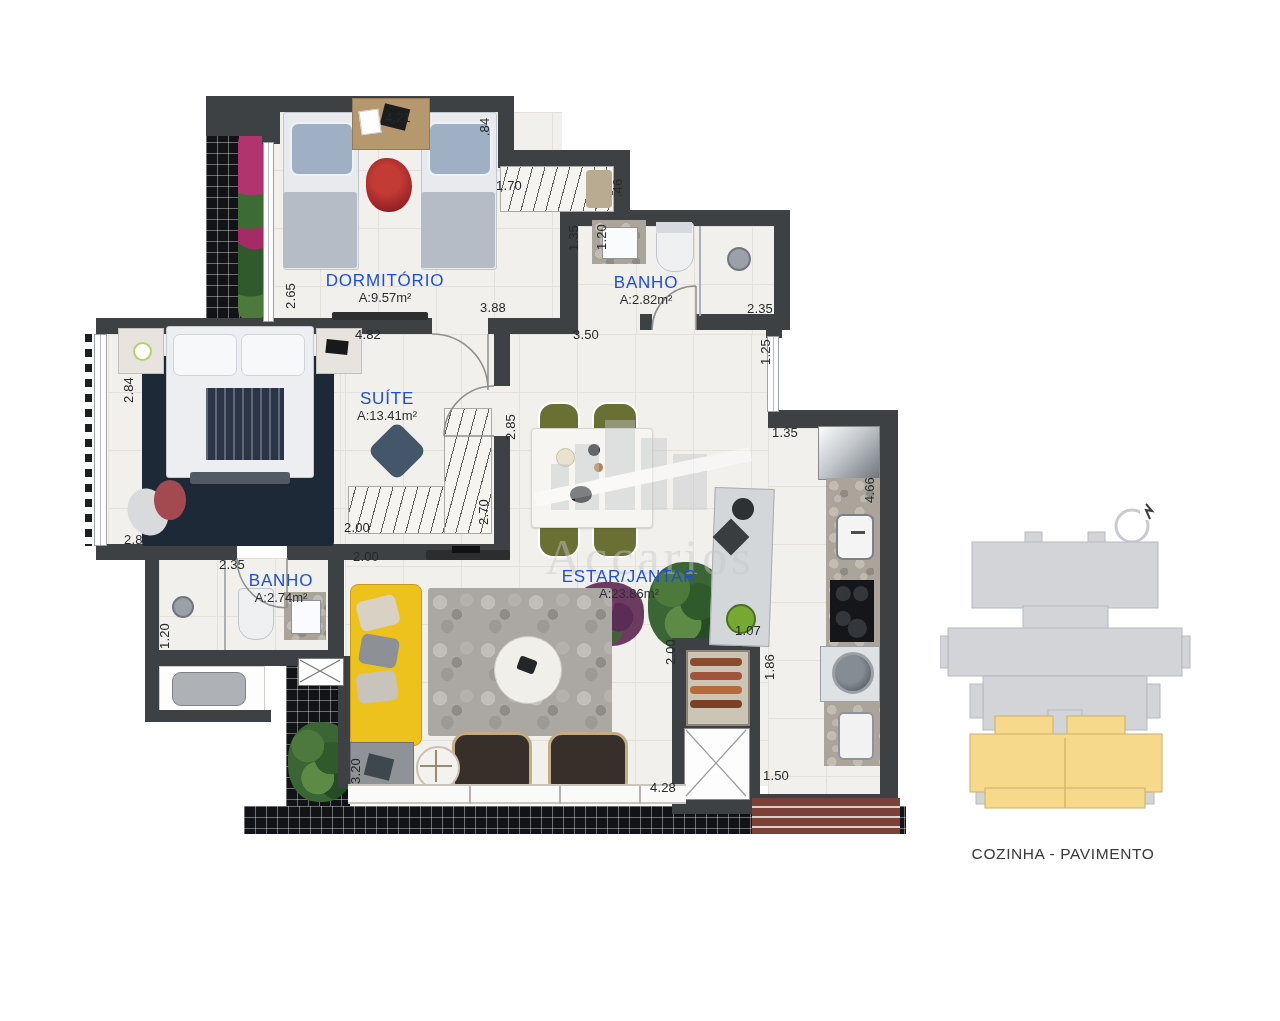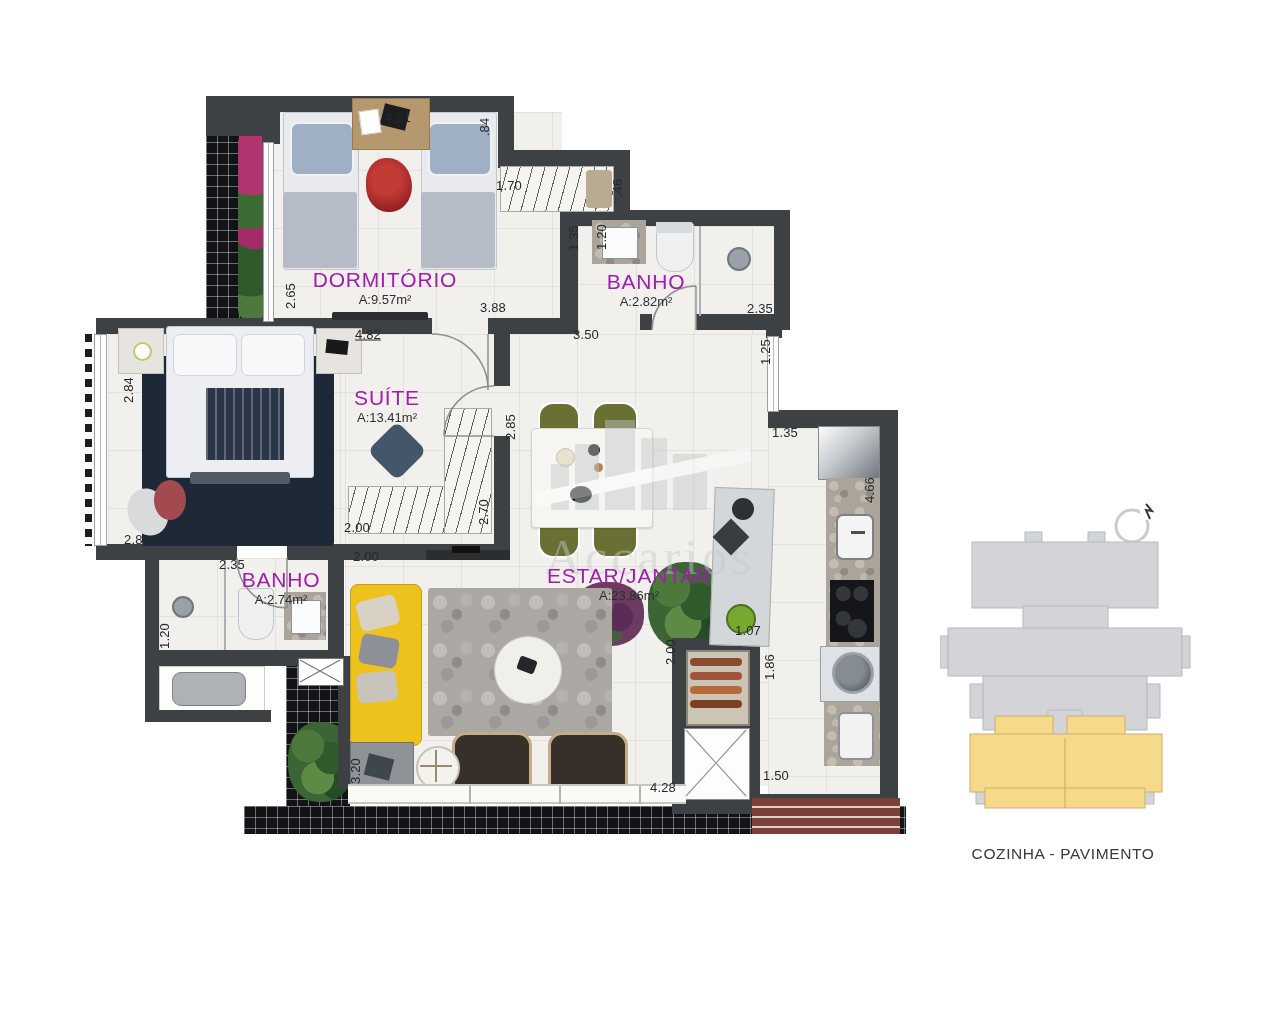"DORMITÓRIO" .room-label .rname { color: #a21caf -> #1d4ed8; font-size: 21px -> 17px }
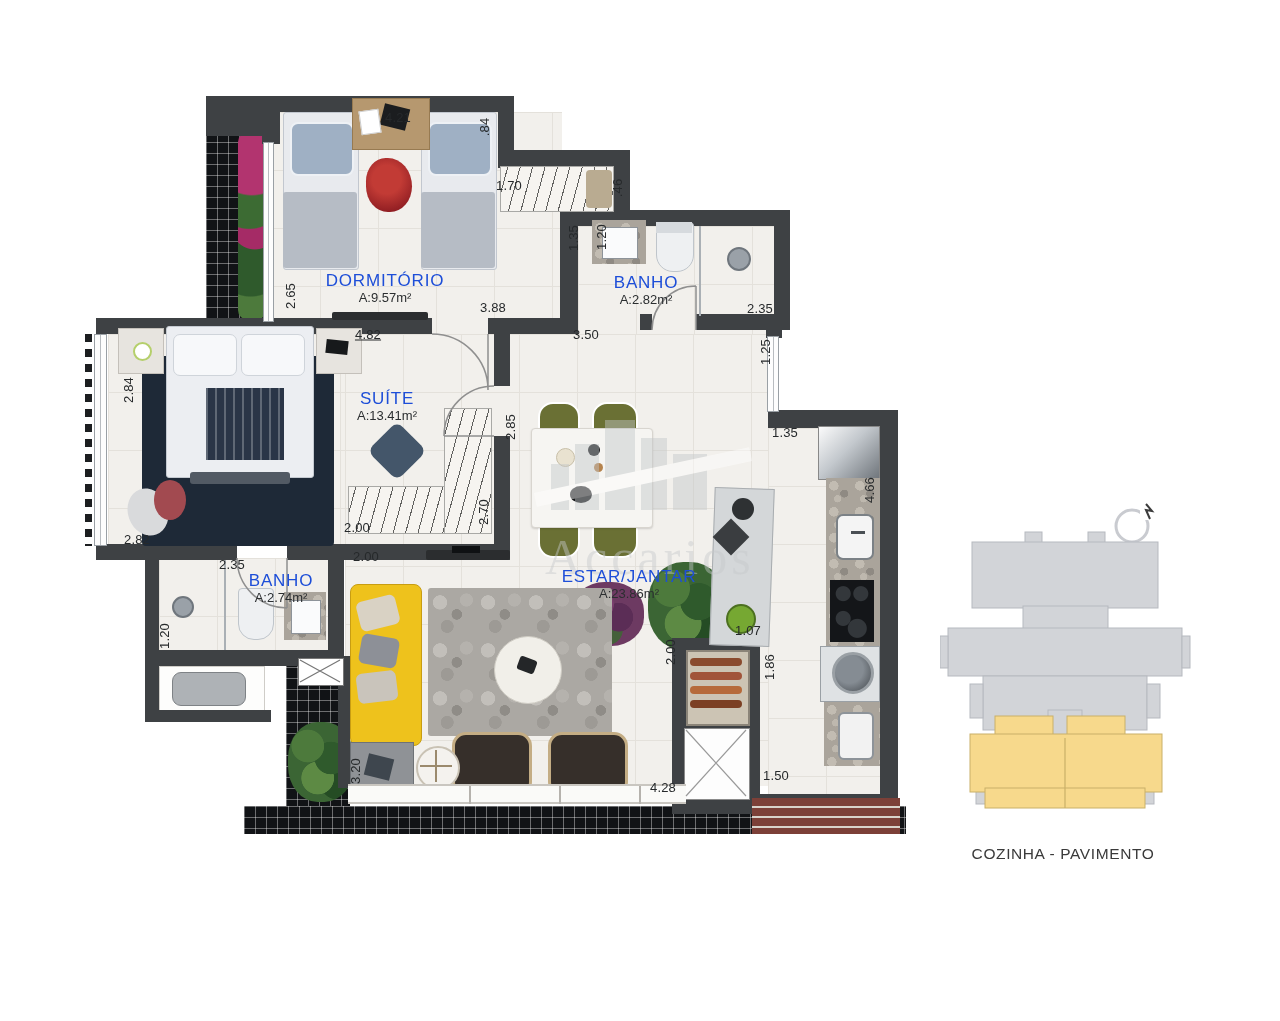"4.82" span.dim { text-decoration: underline -> none }
